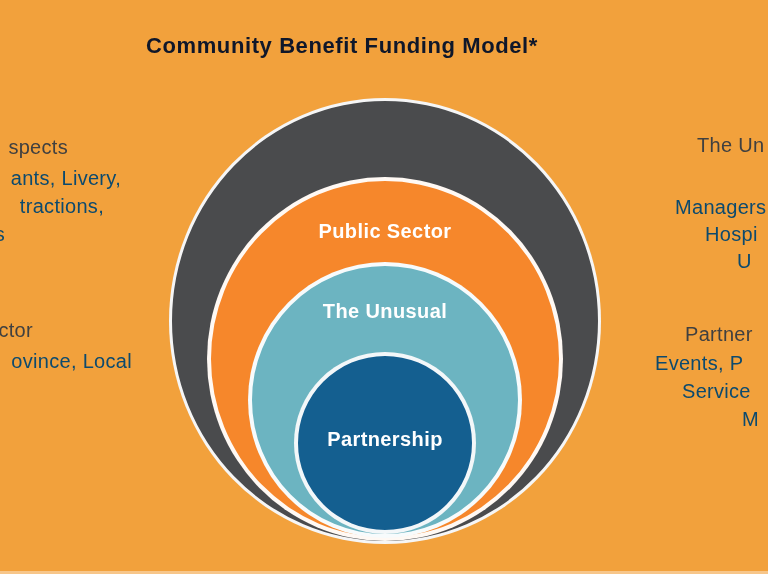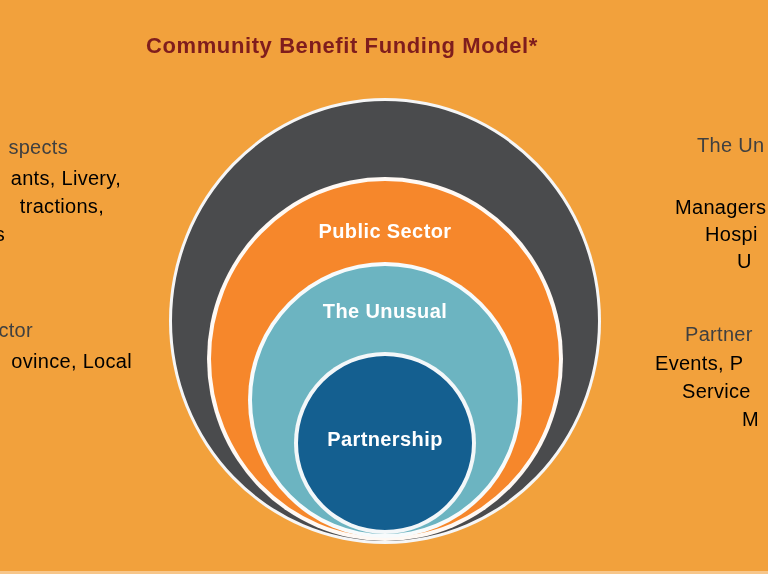"Community Benefit Funding Model*" .title { color: #7f1d1d -> #0f172a }
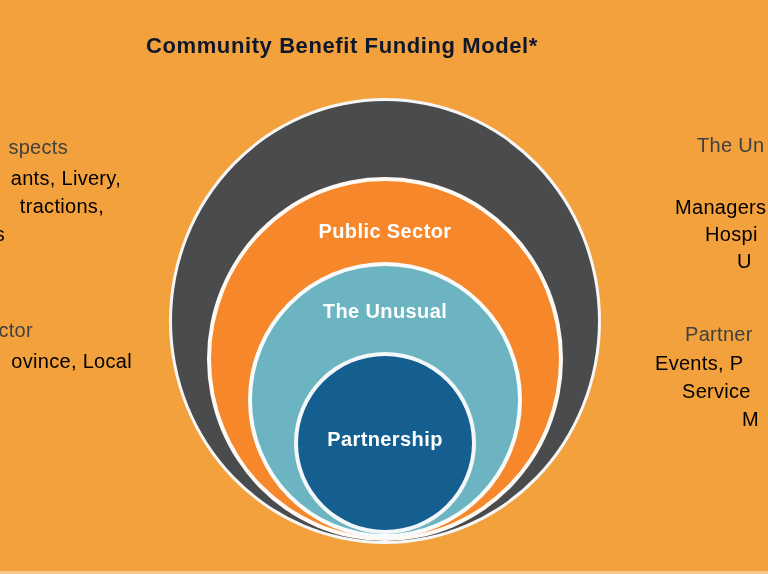"ants, Livery," .note-line { color: #000000 -> #0c4a6e }
